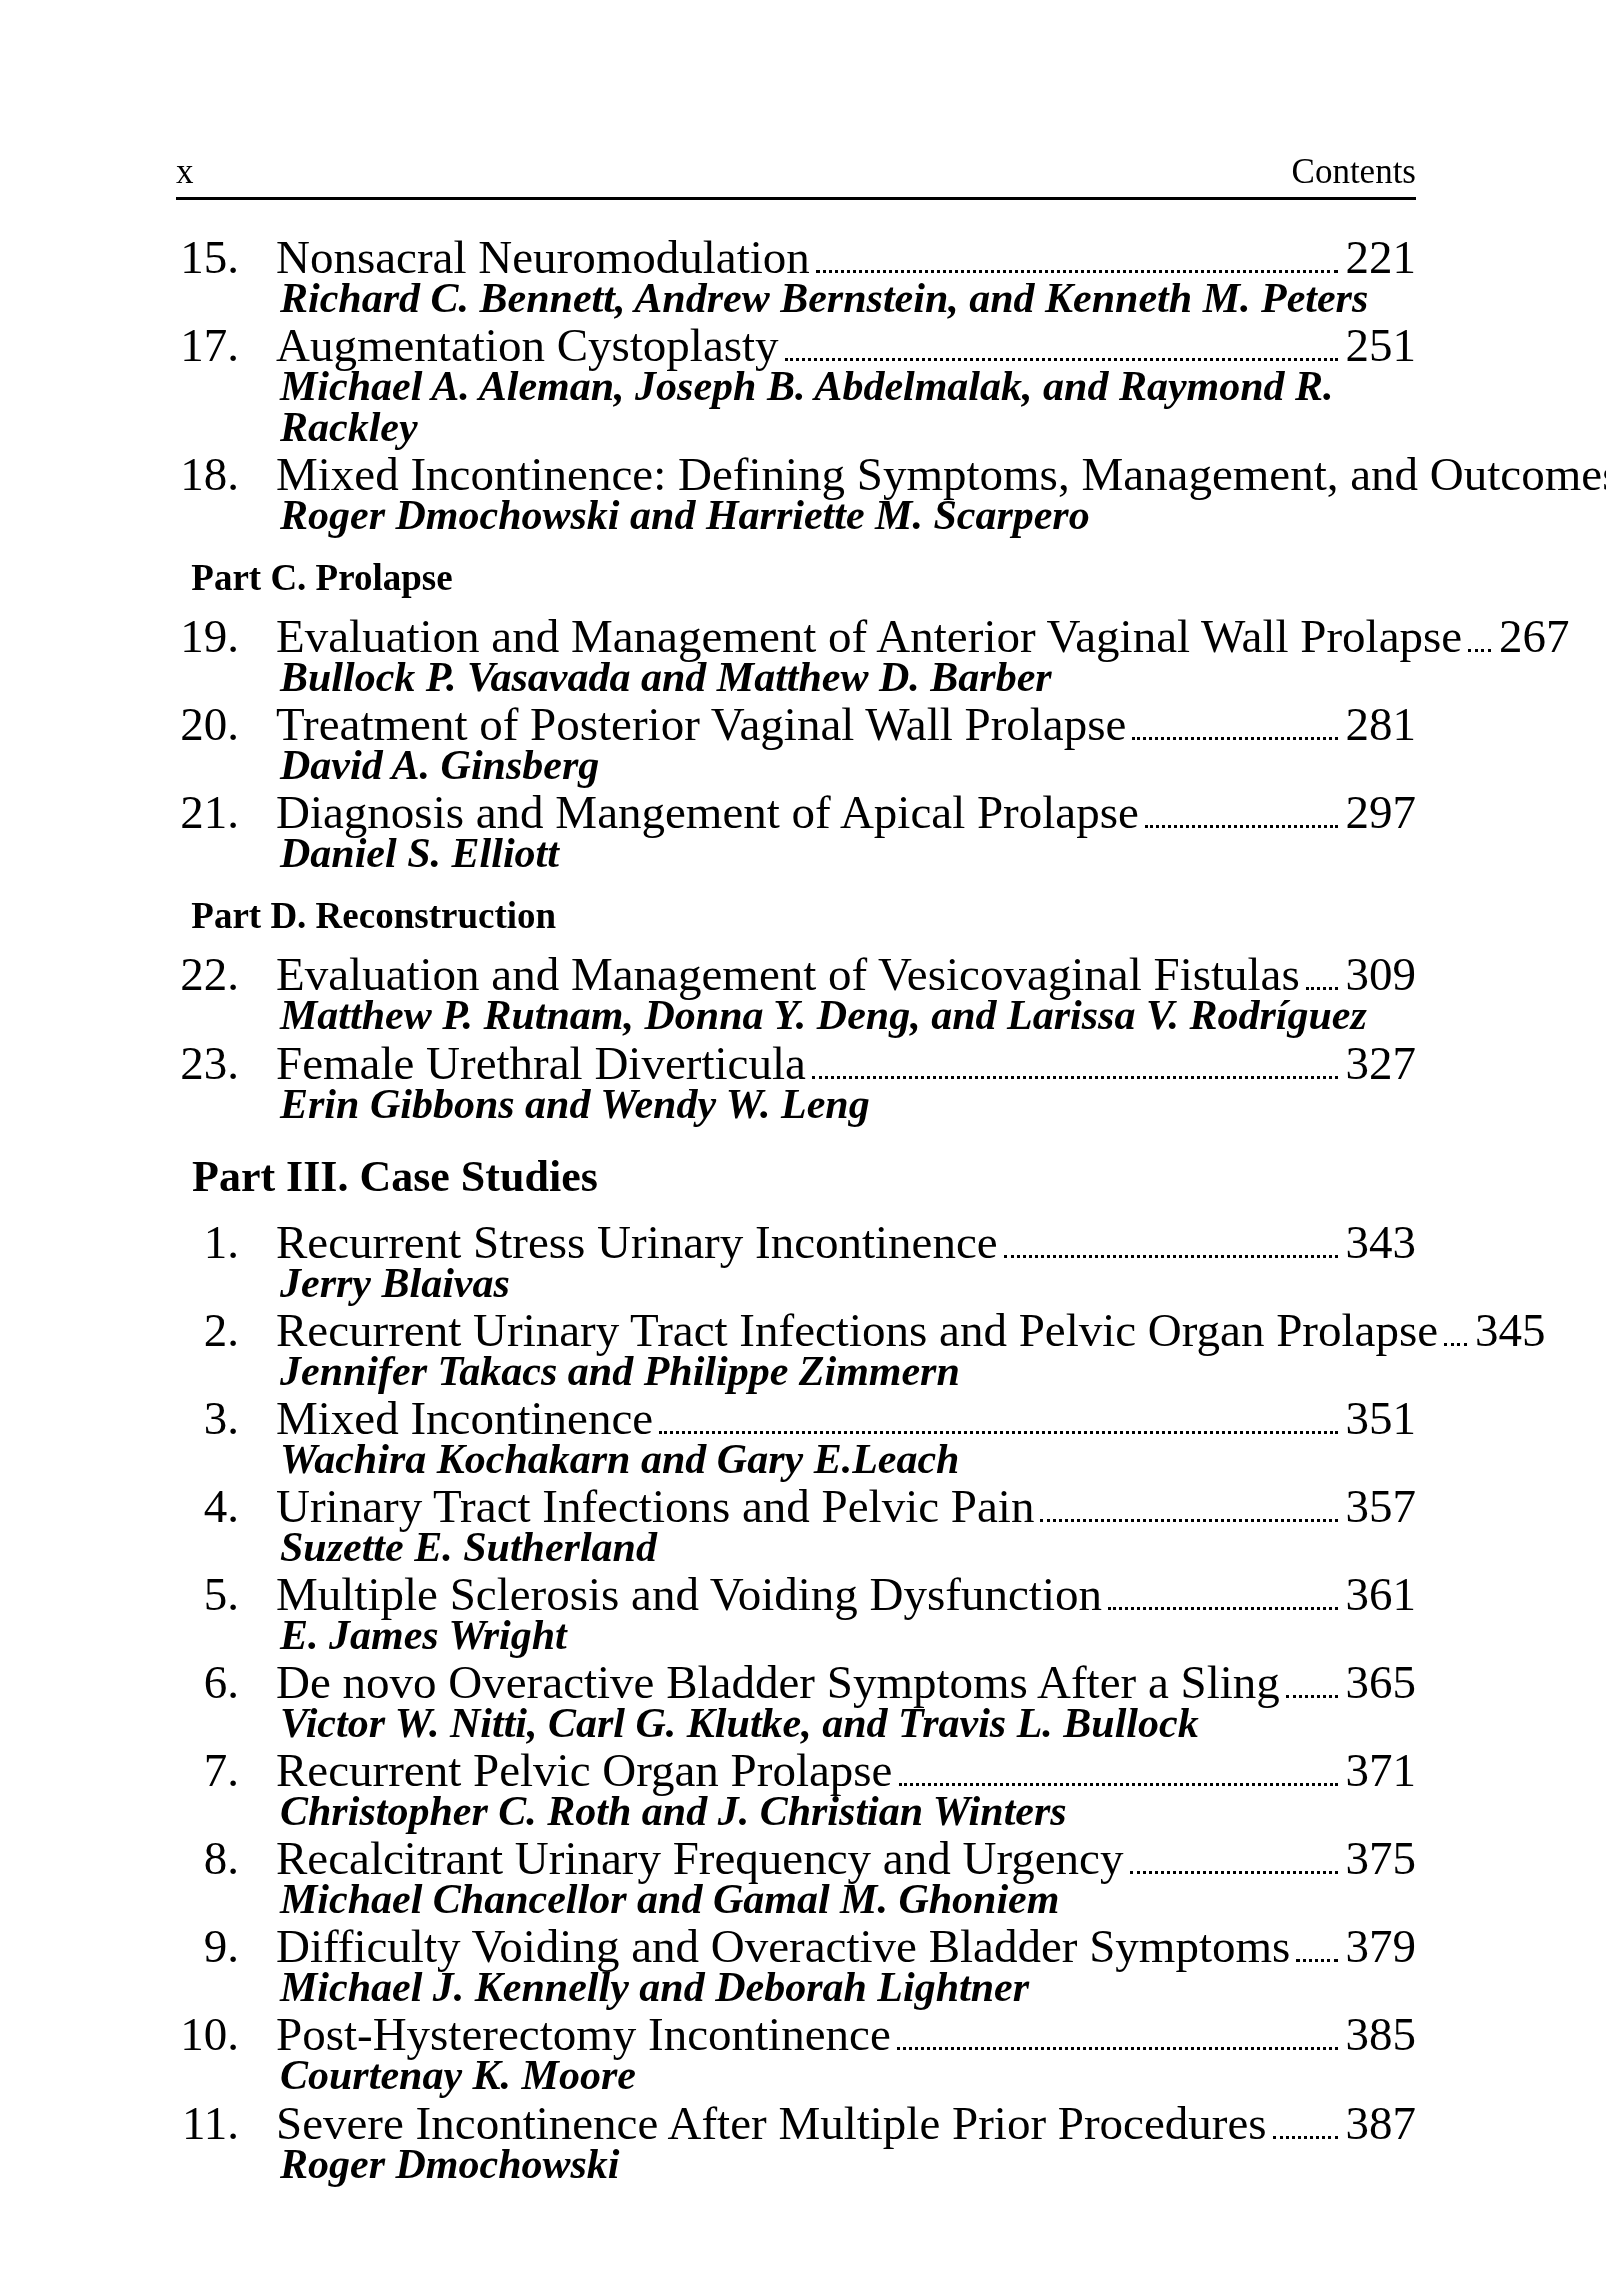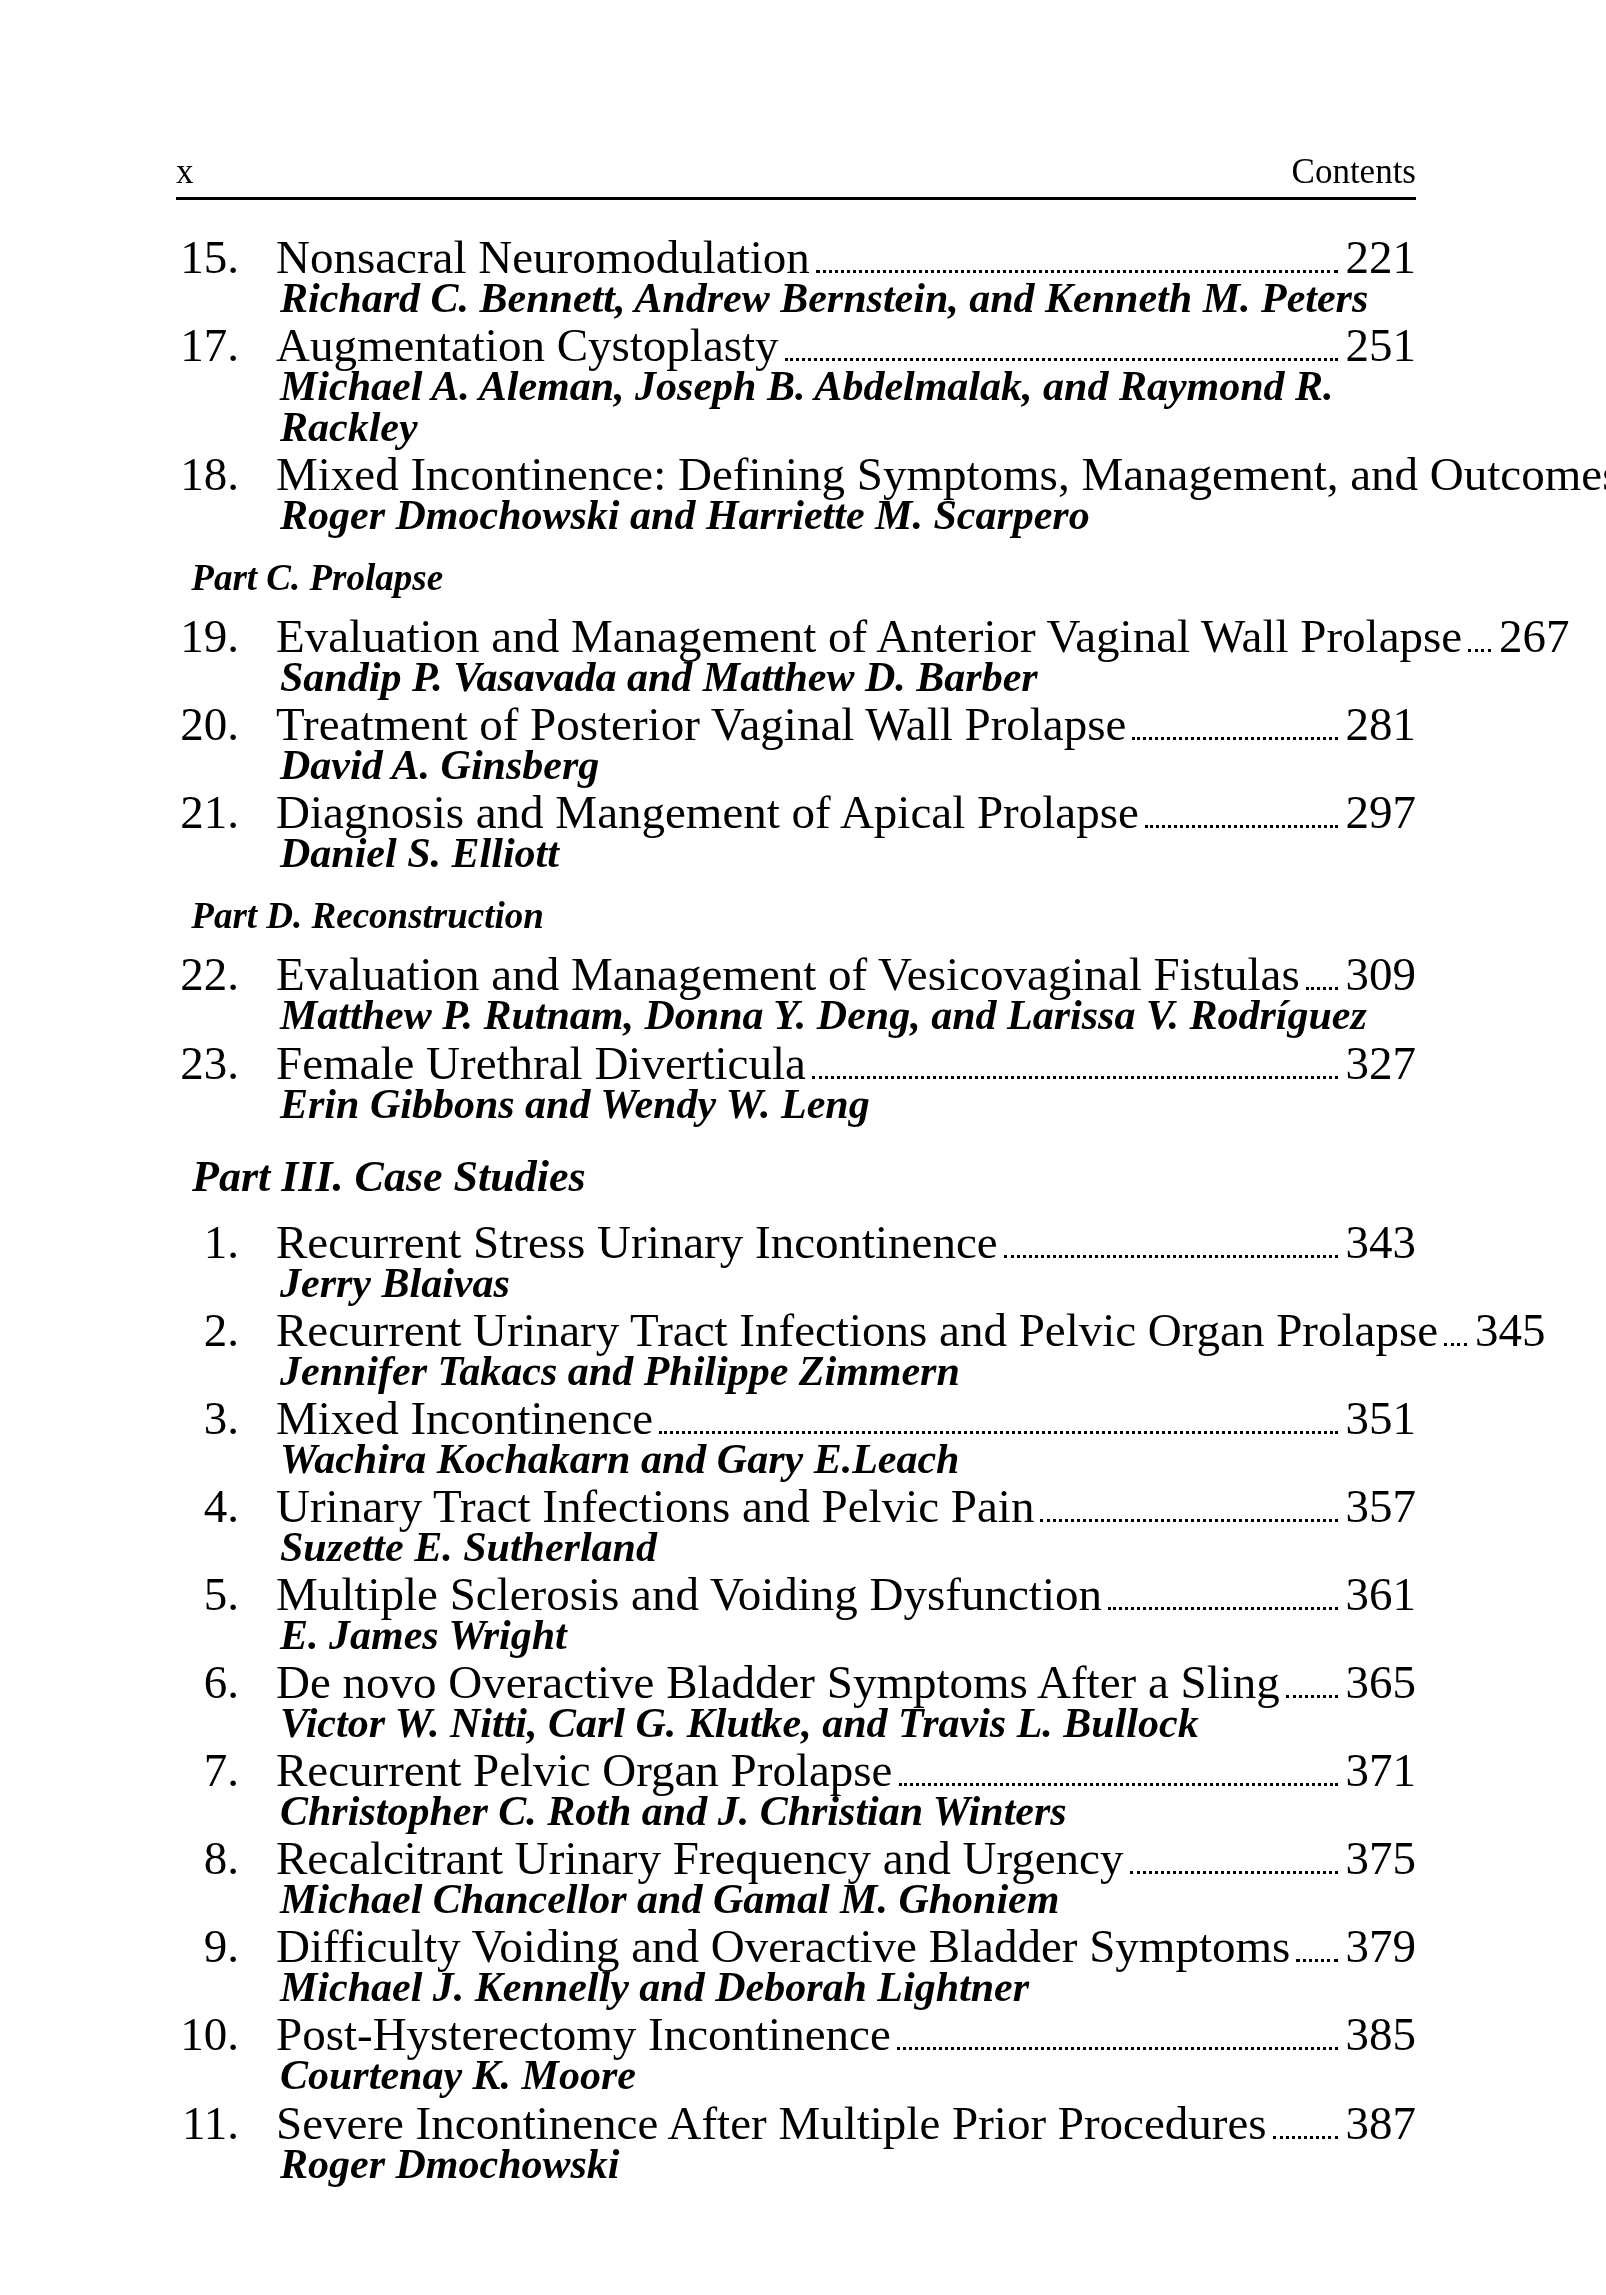"Part C. Prolapse" .part { font-style: italic -> none }
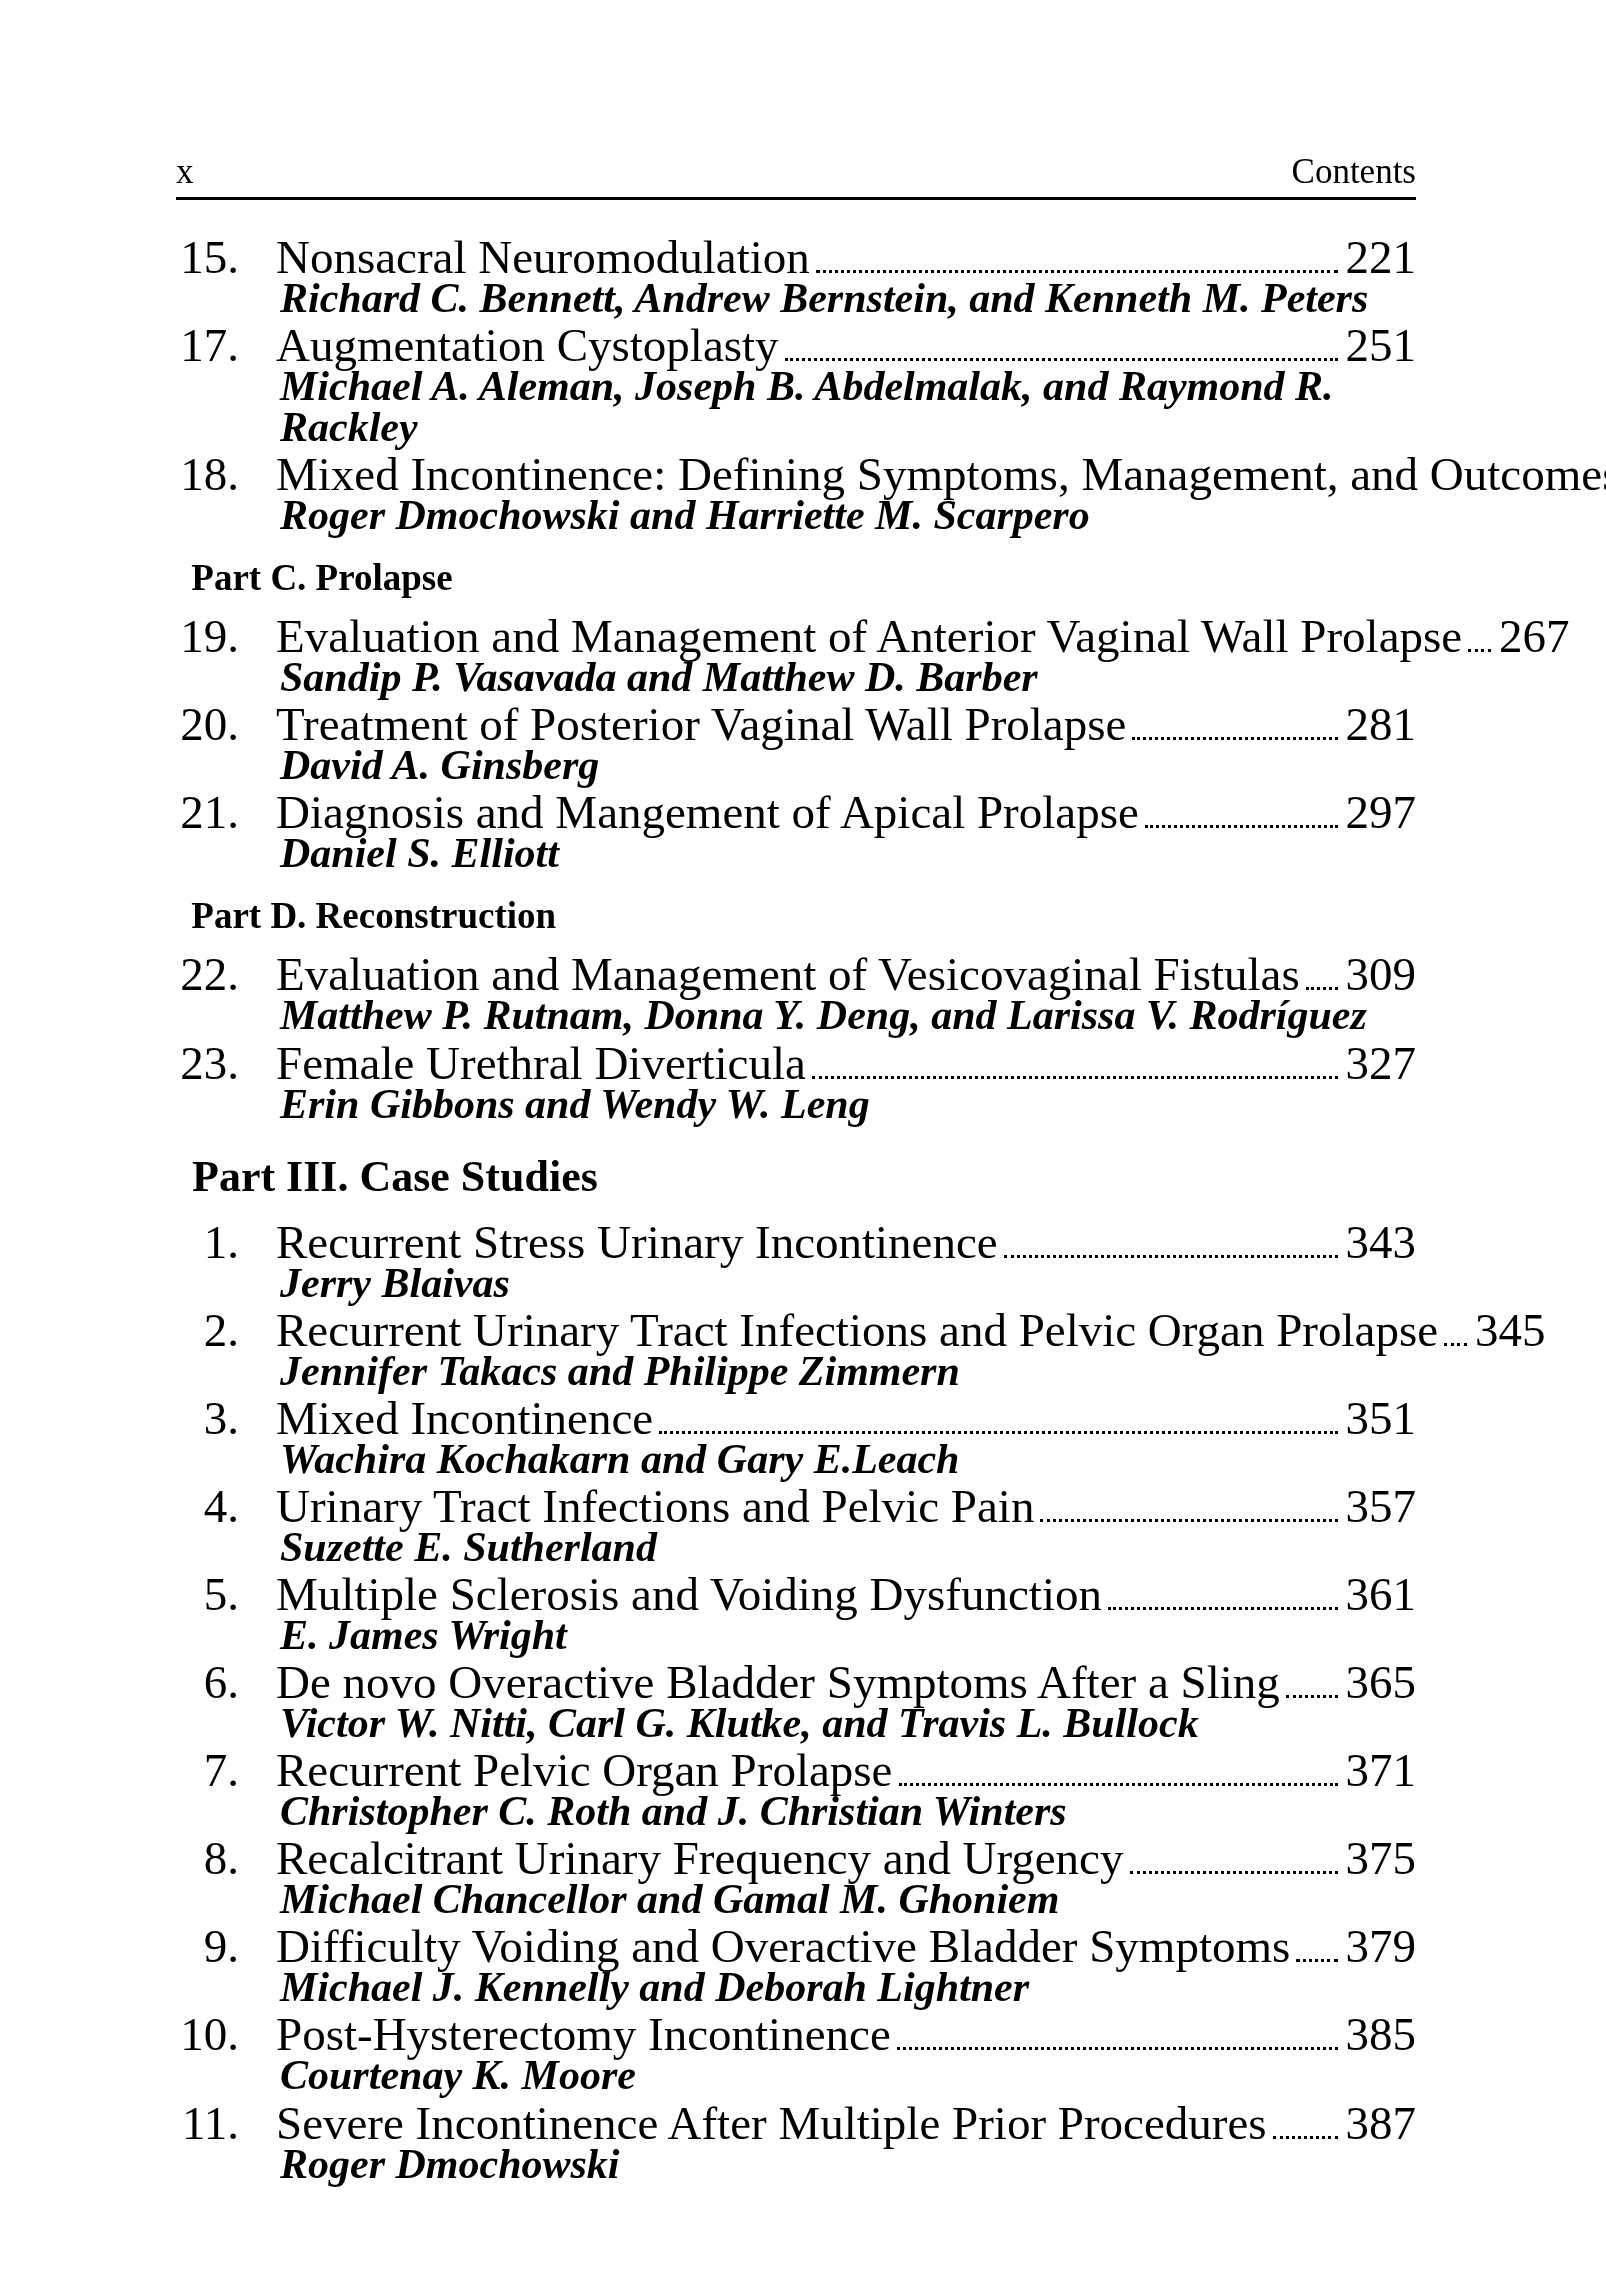"Sandip P. Vasavada and Matthew" div.authors { text: Sandip -> Bullock }
